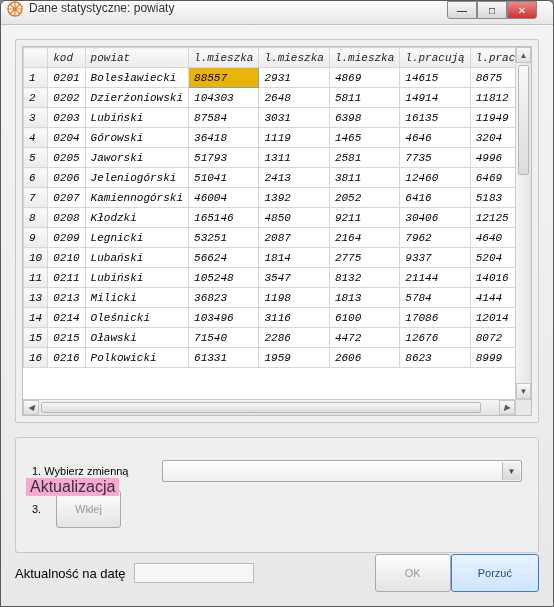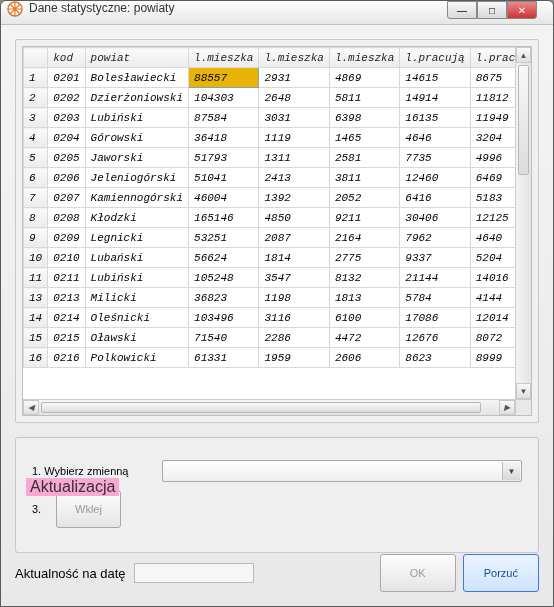"OK" .bottom .btn { margin-left: 7px -> 0 }
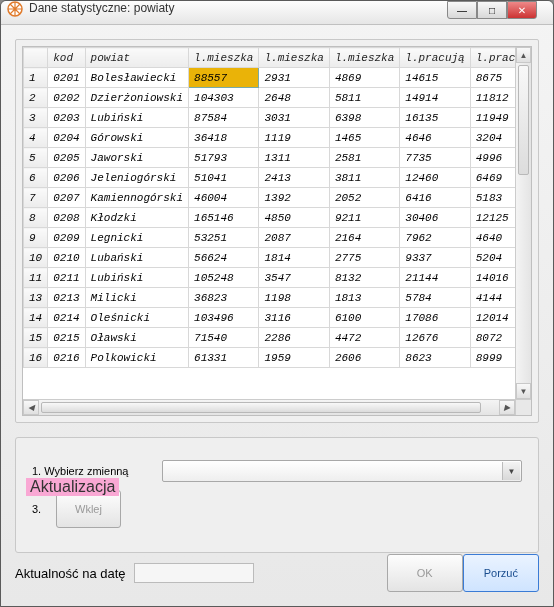"Porzuć" .btn.primary { padding: 0 20px -> 0 26px }
